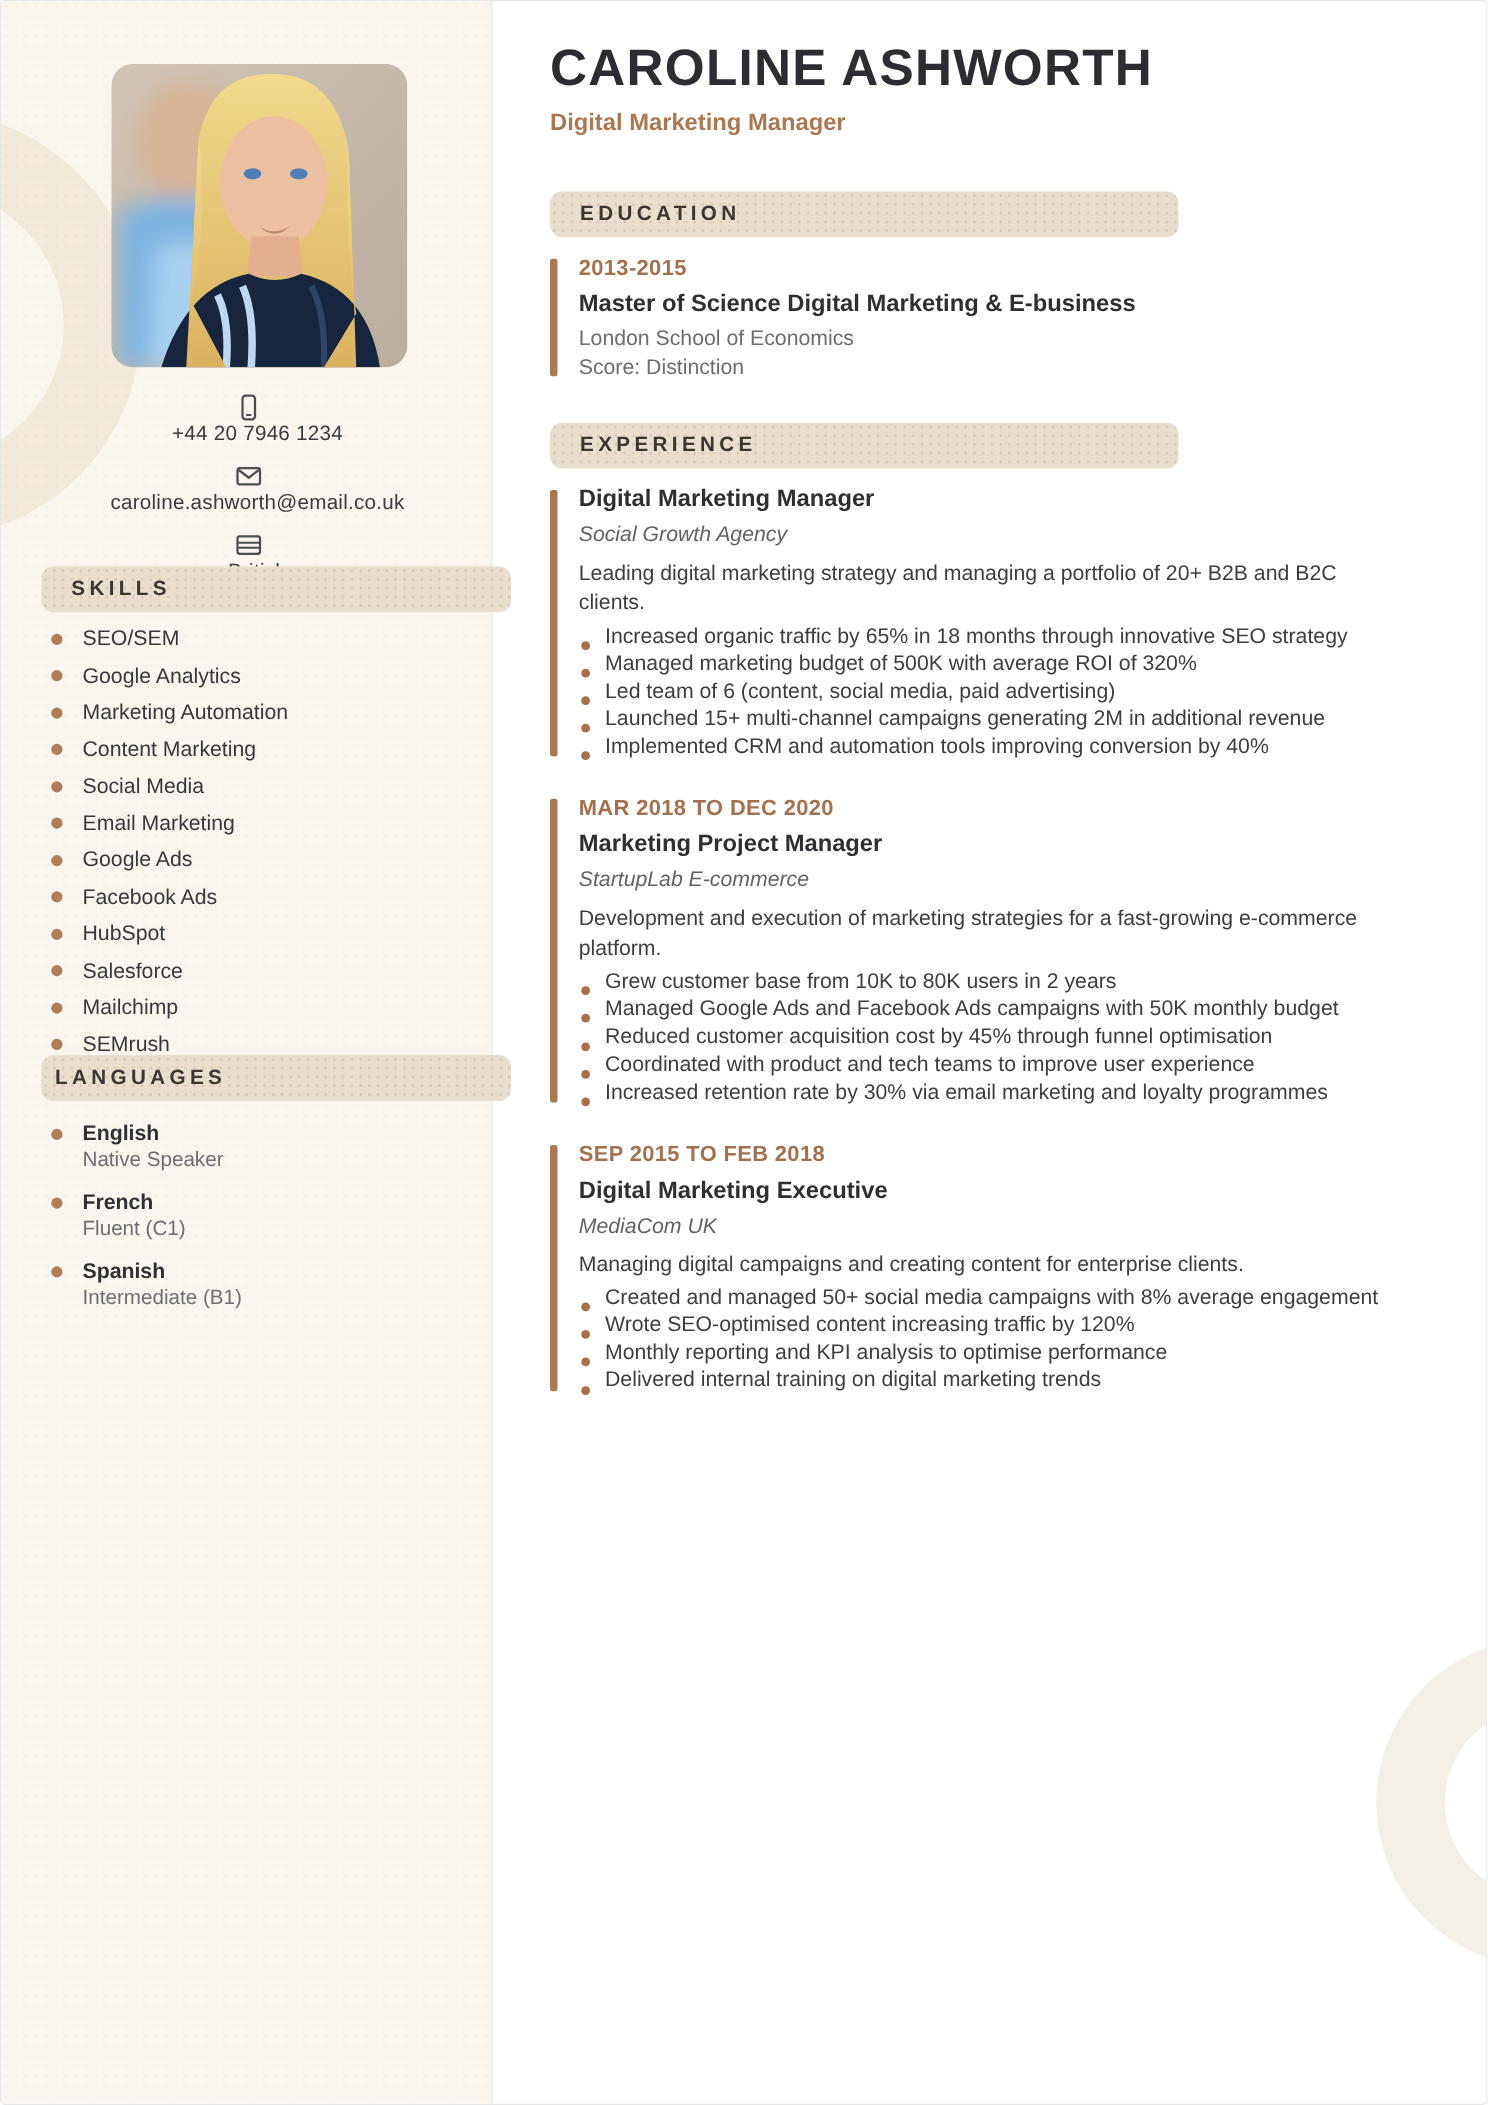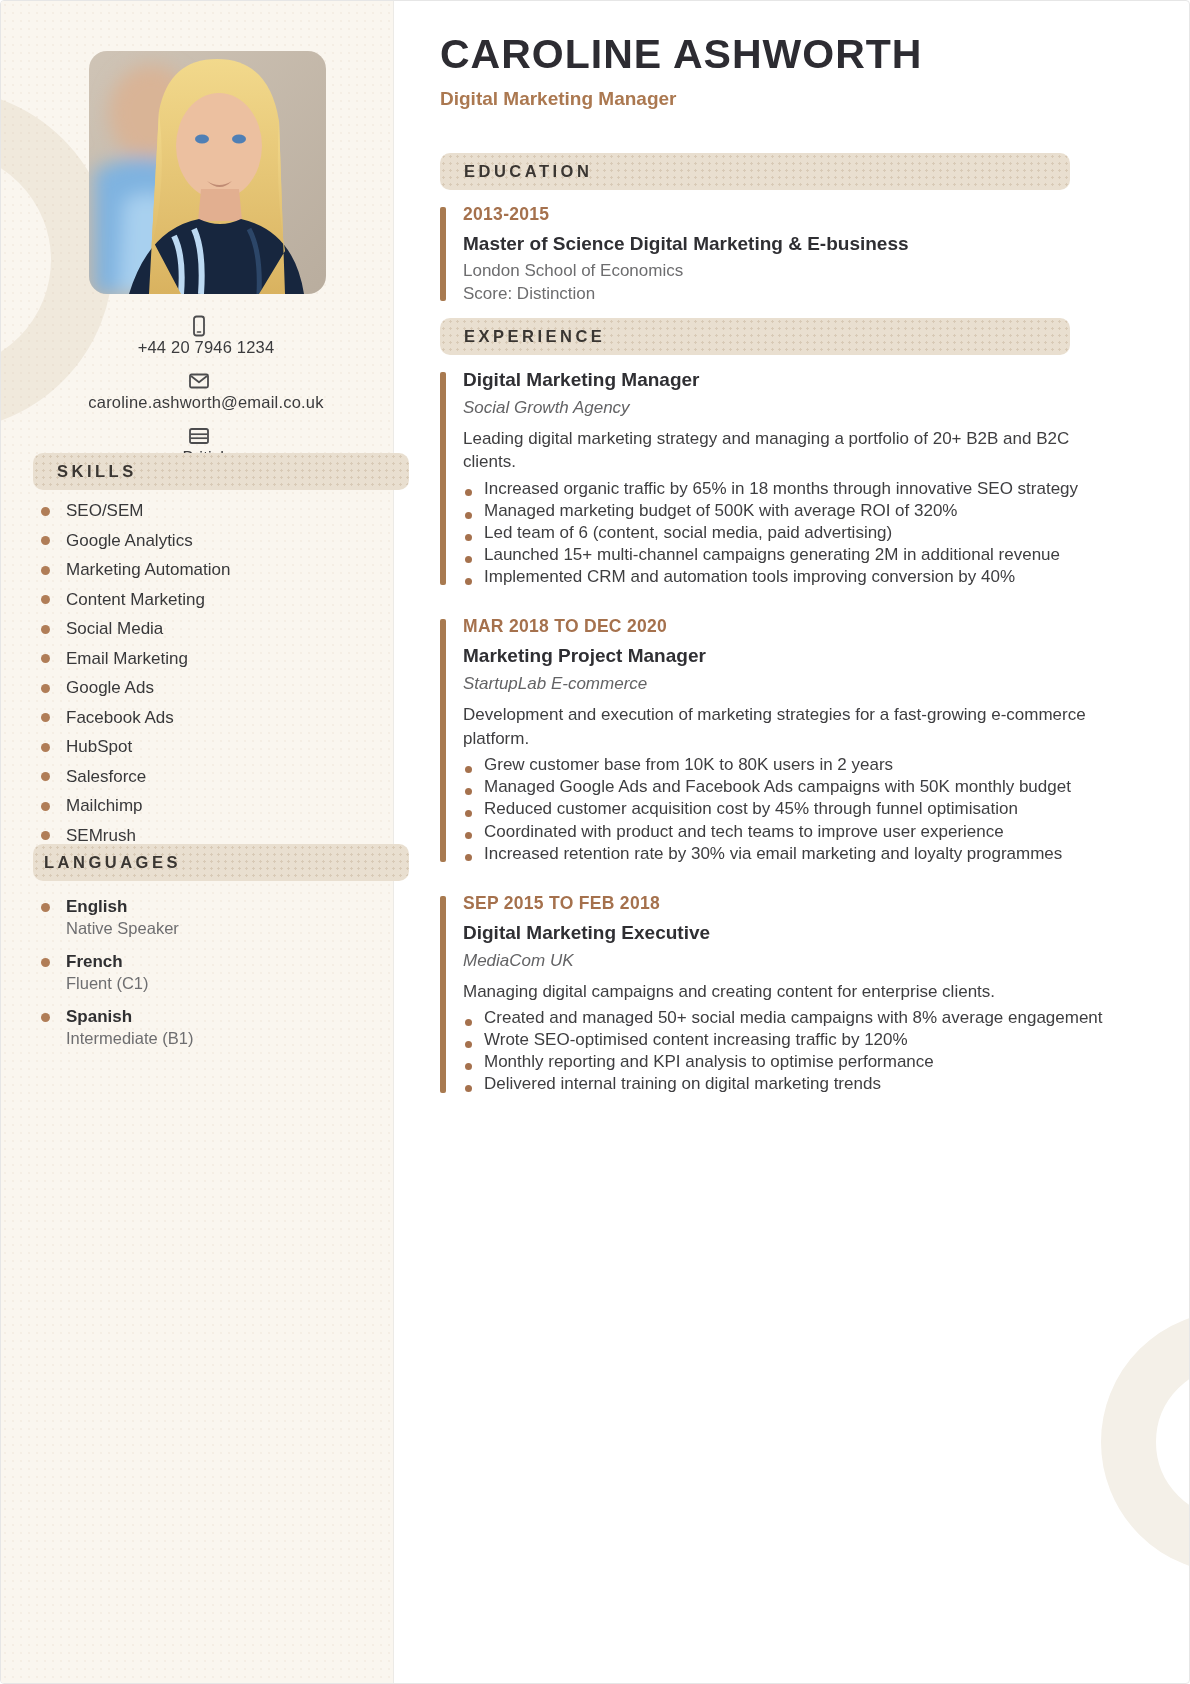"EDUCATION" .main-pill { width: 630px -> 503px }
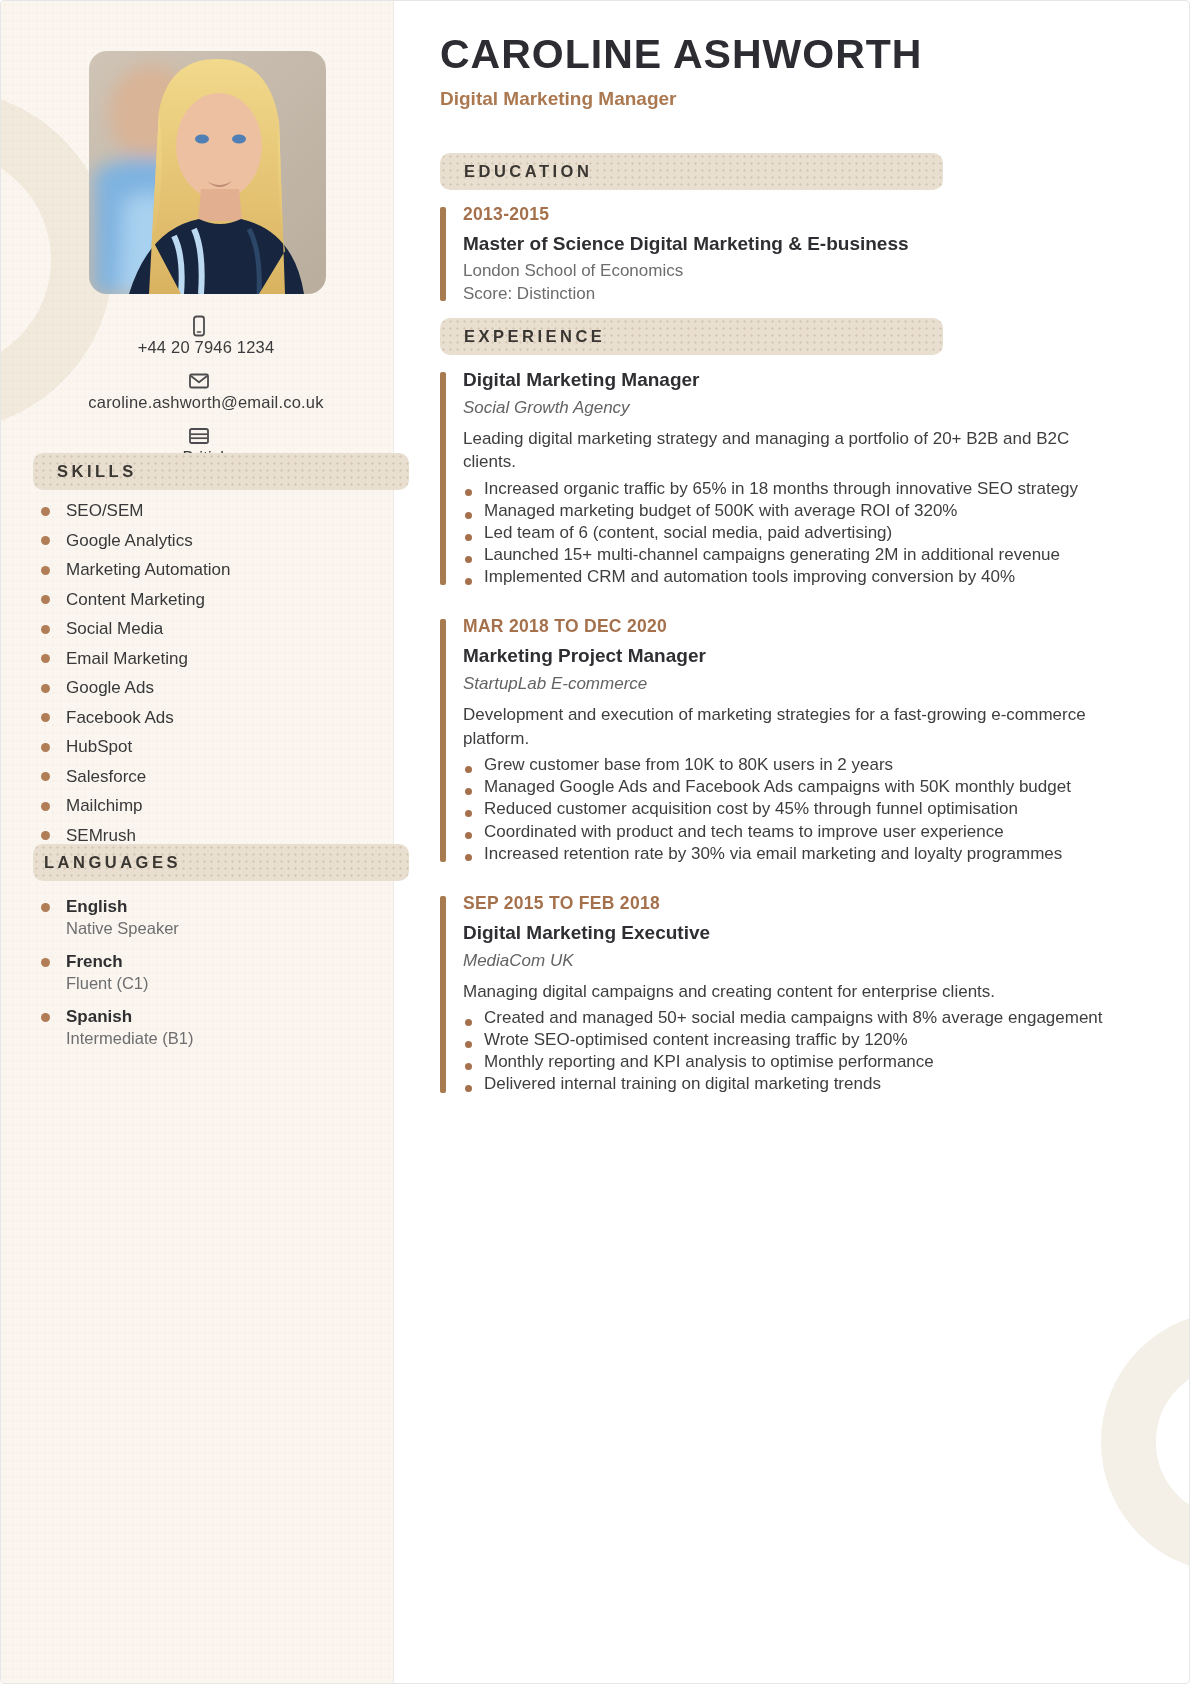"EXPERIENCE" .pill-experience { margin-top: 14px -> 34px }
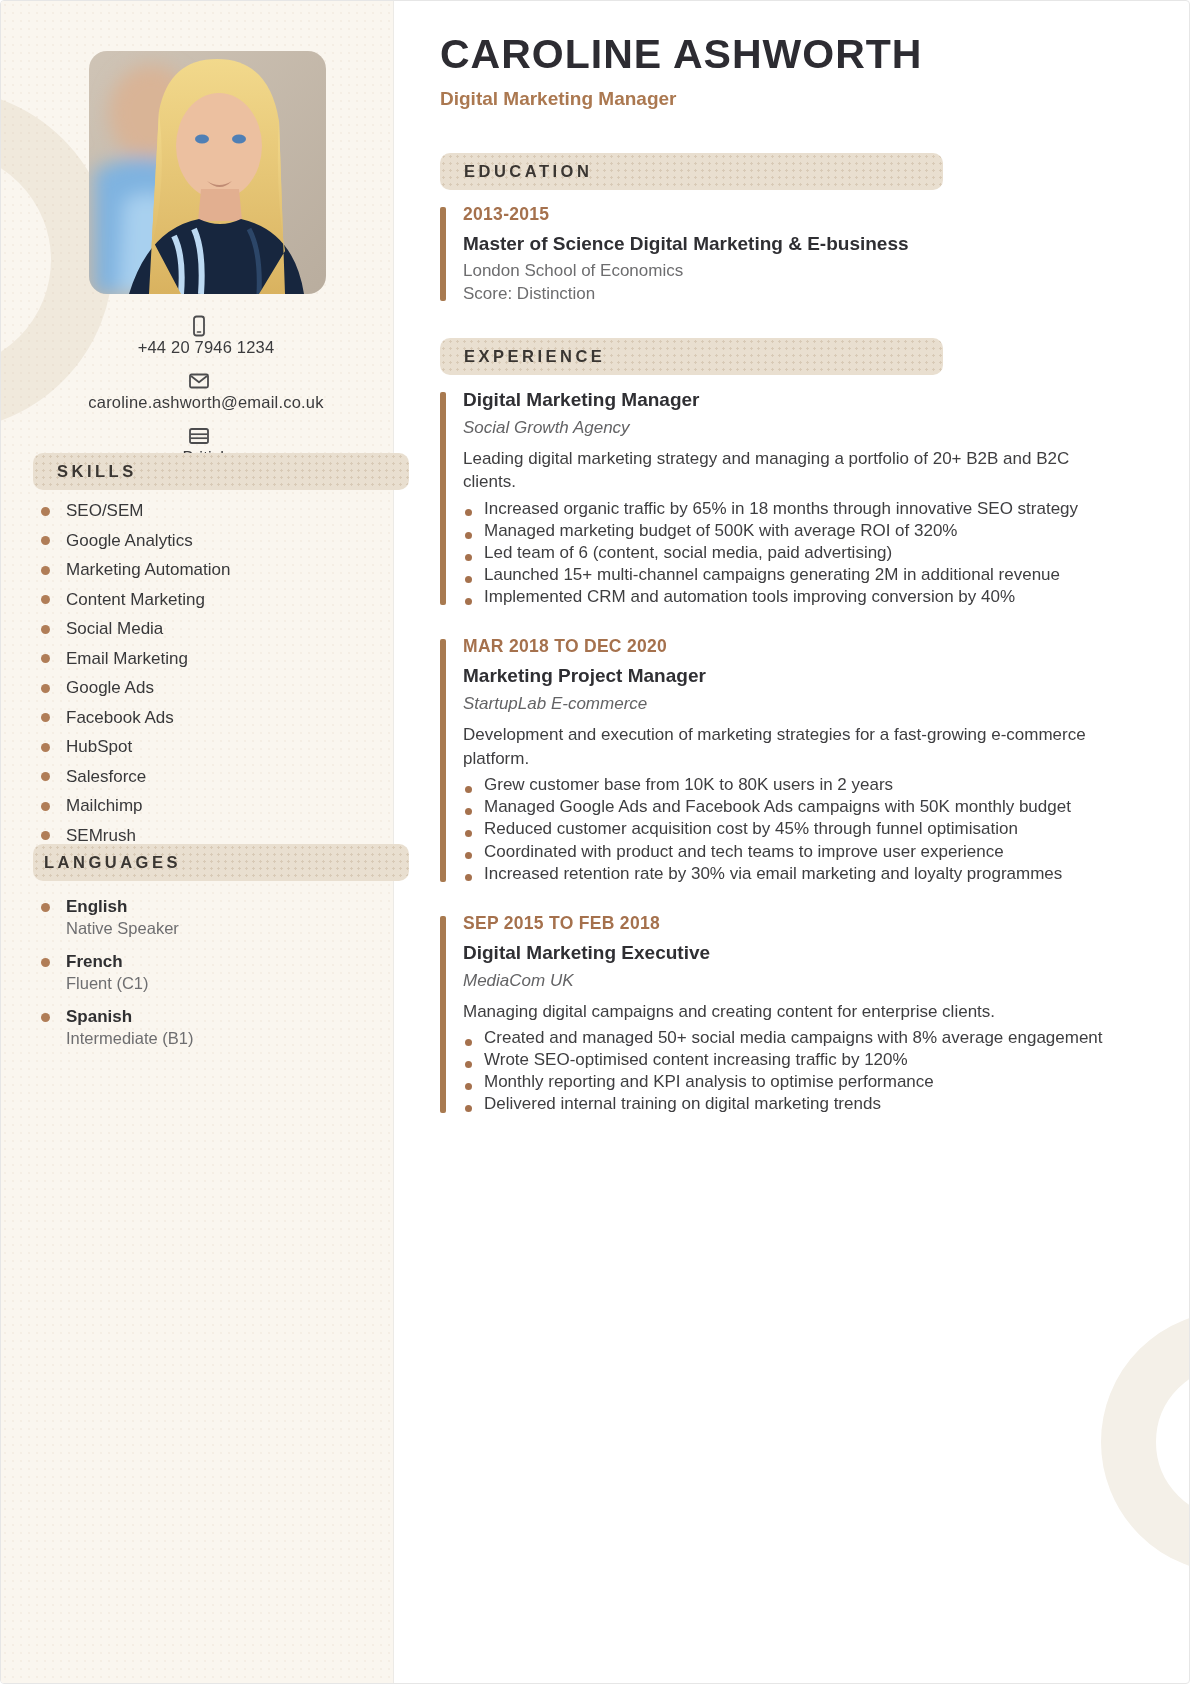"Increased organic traffic by 65%" .bullets li { align-items: center -> flex-end }
